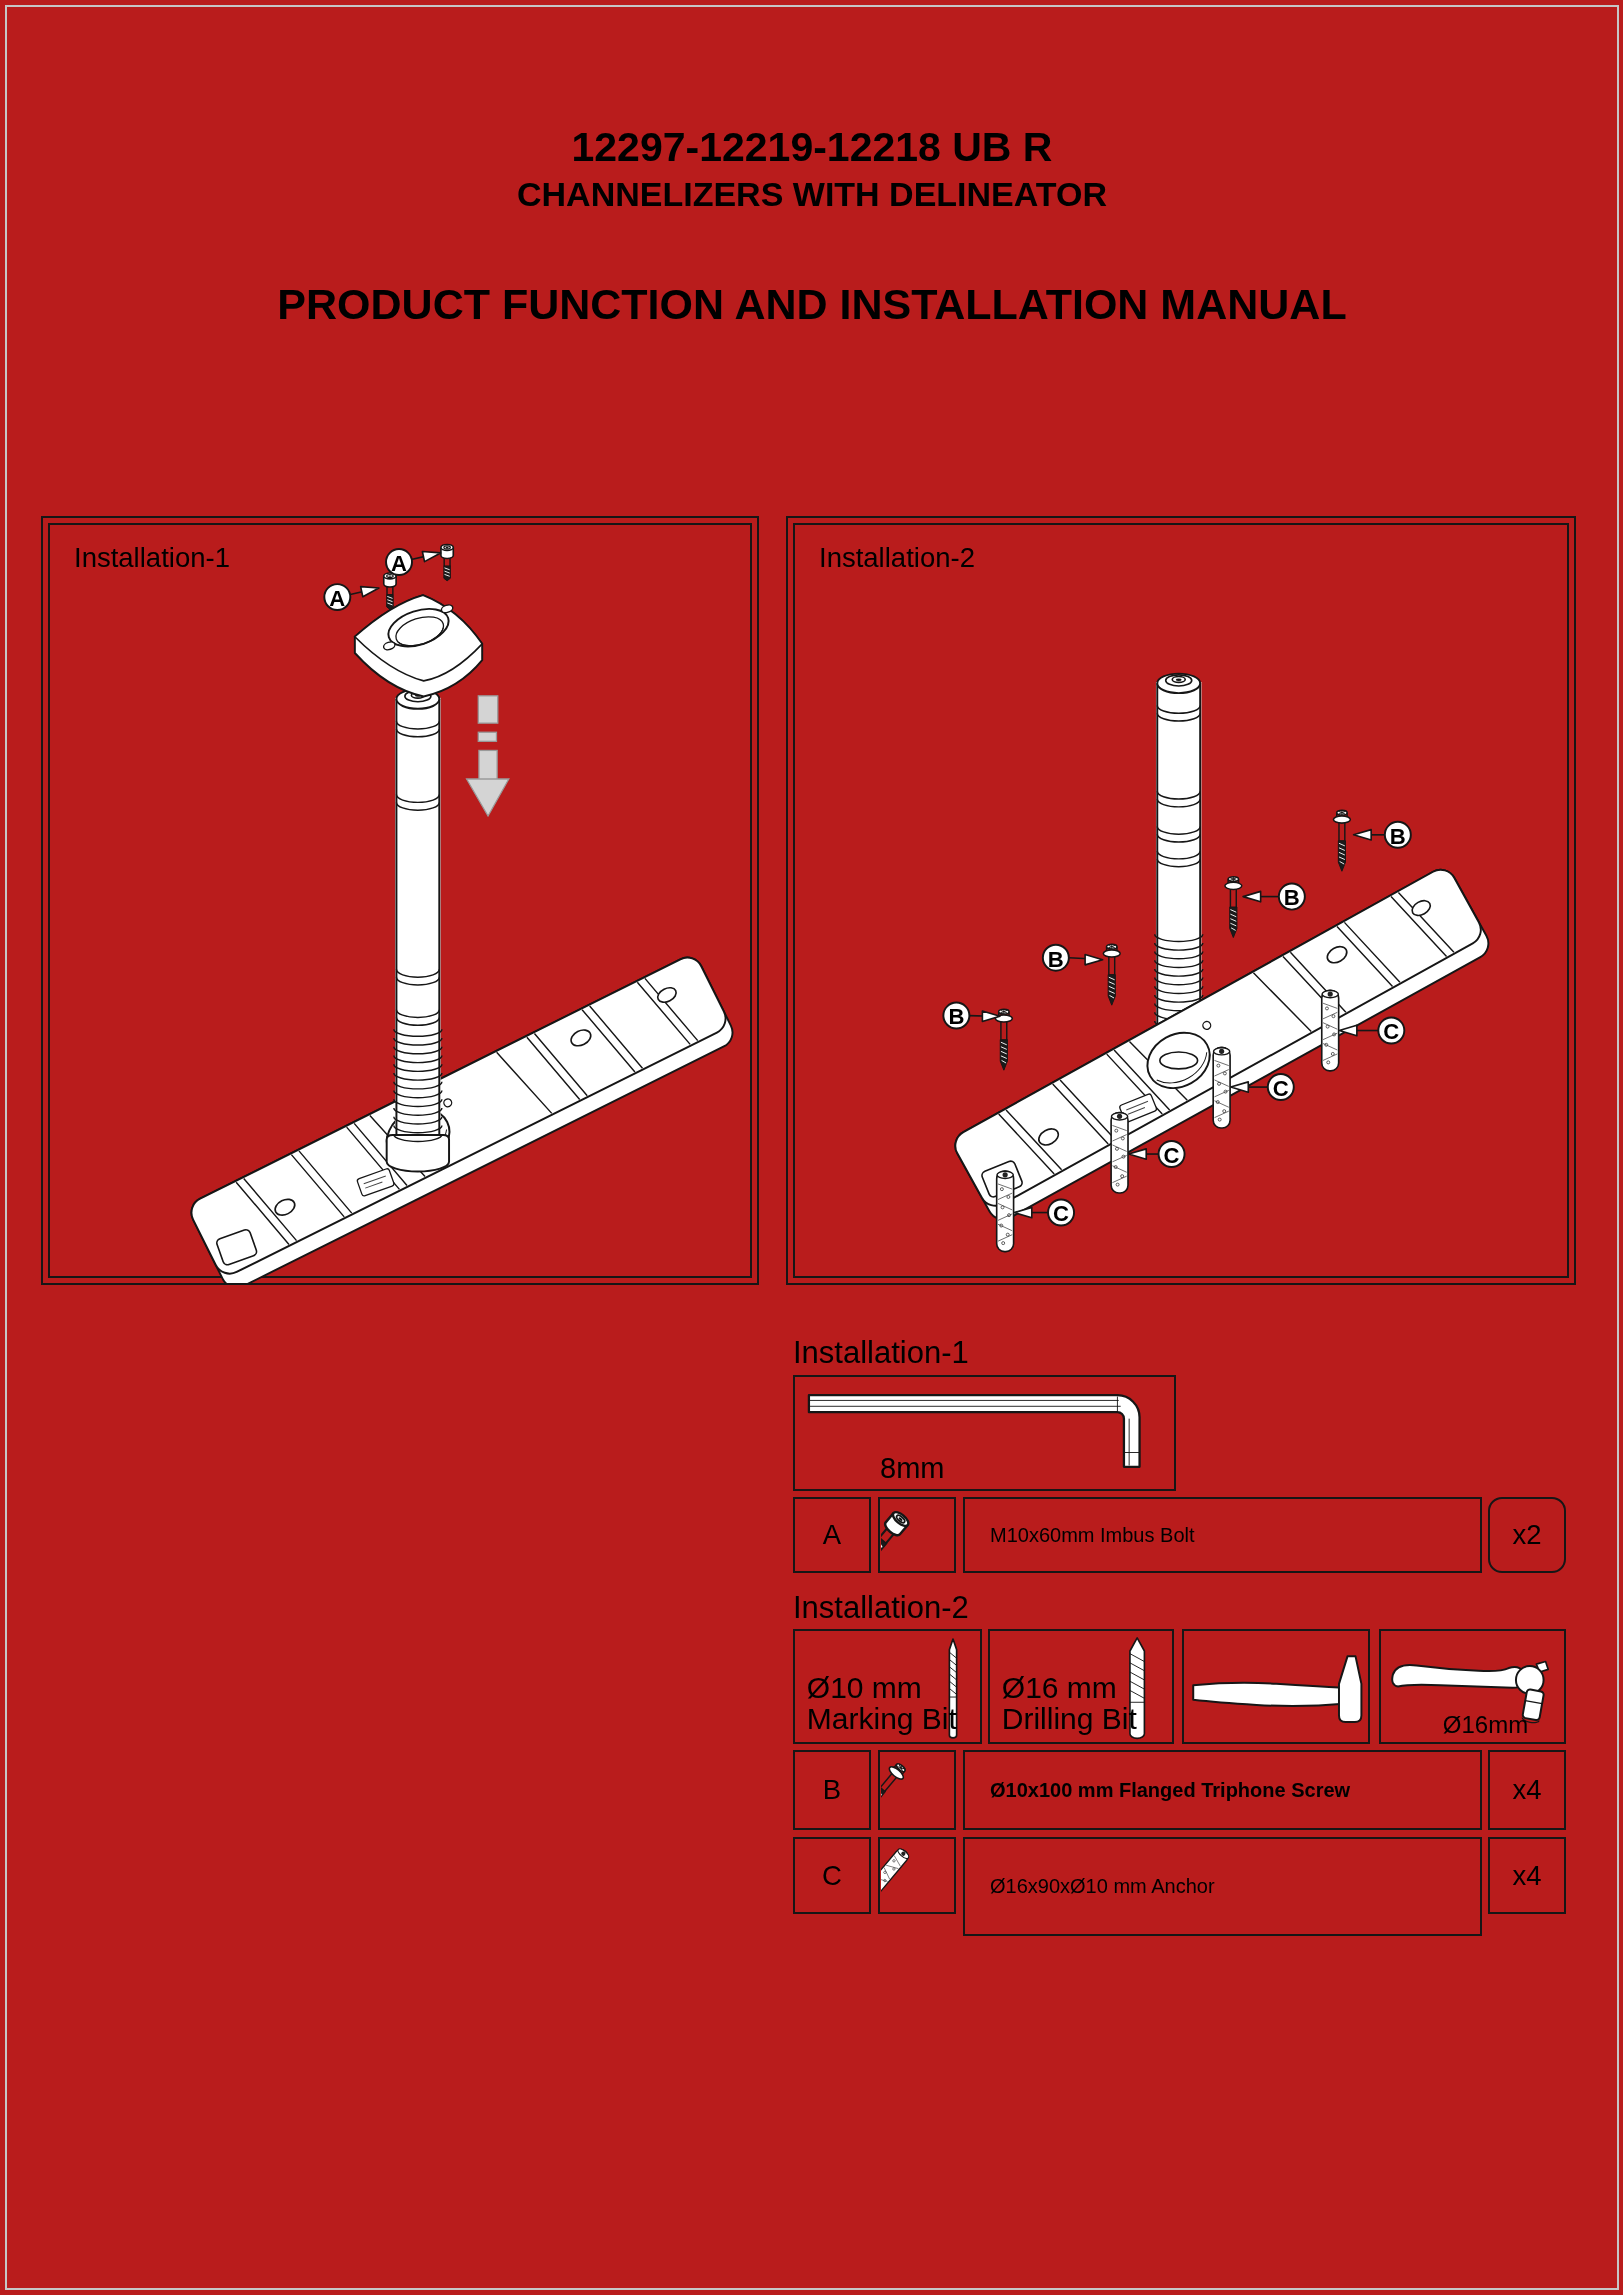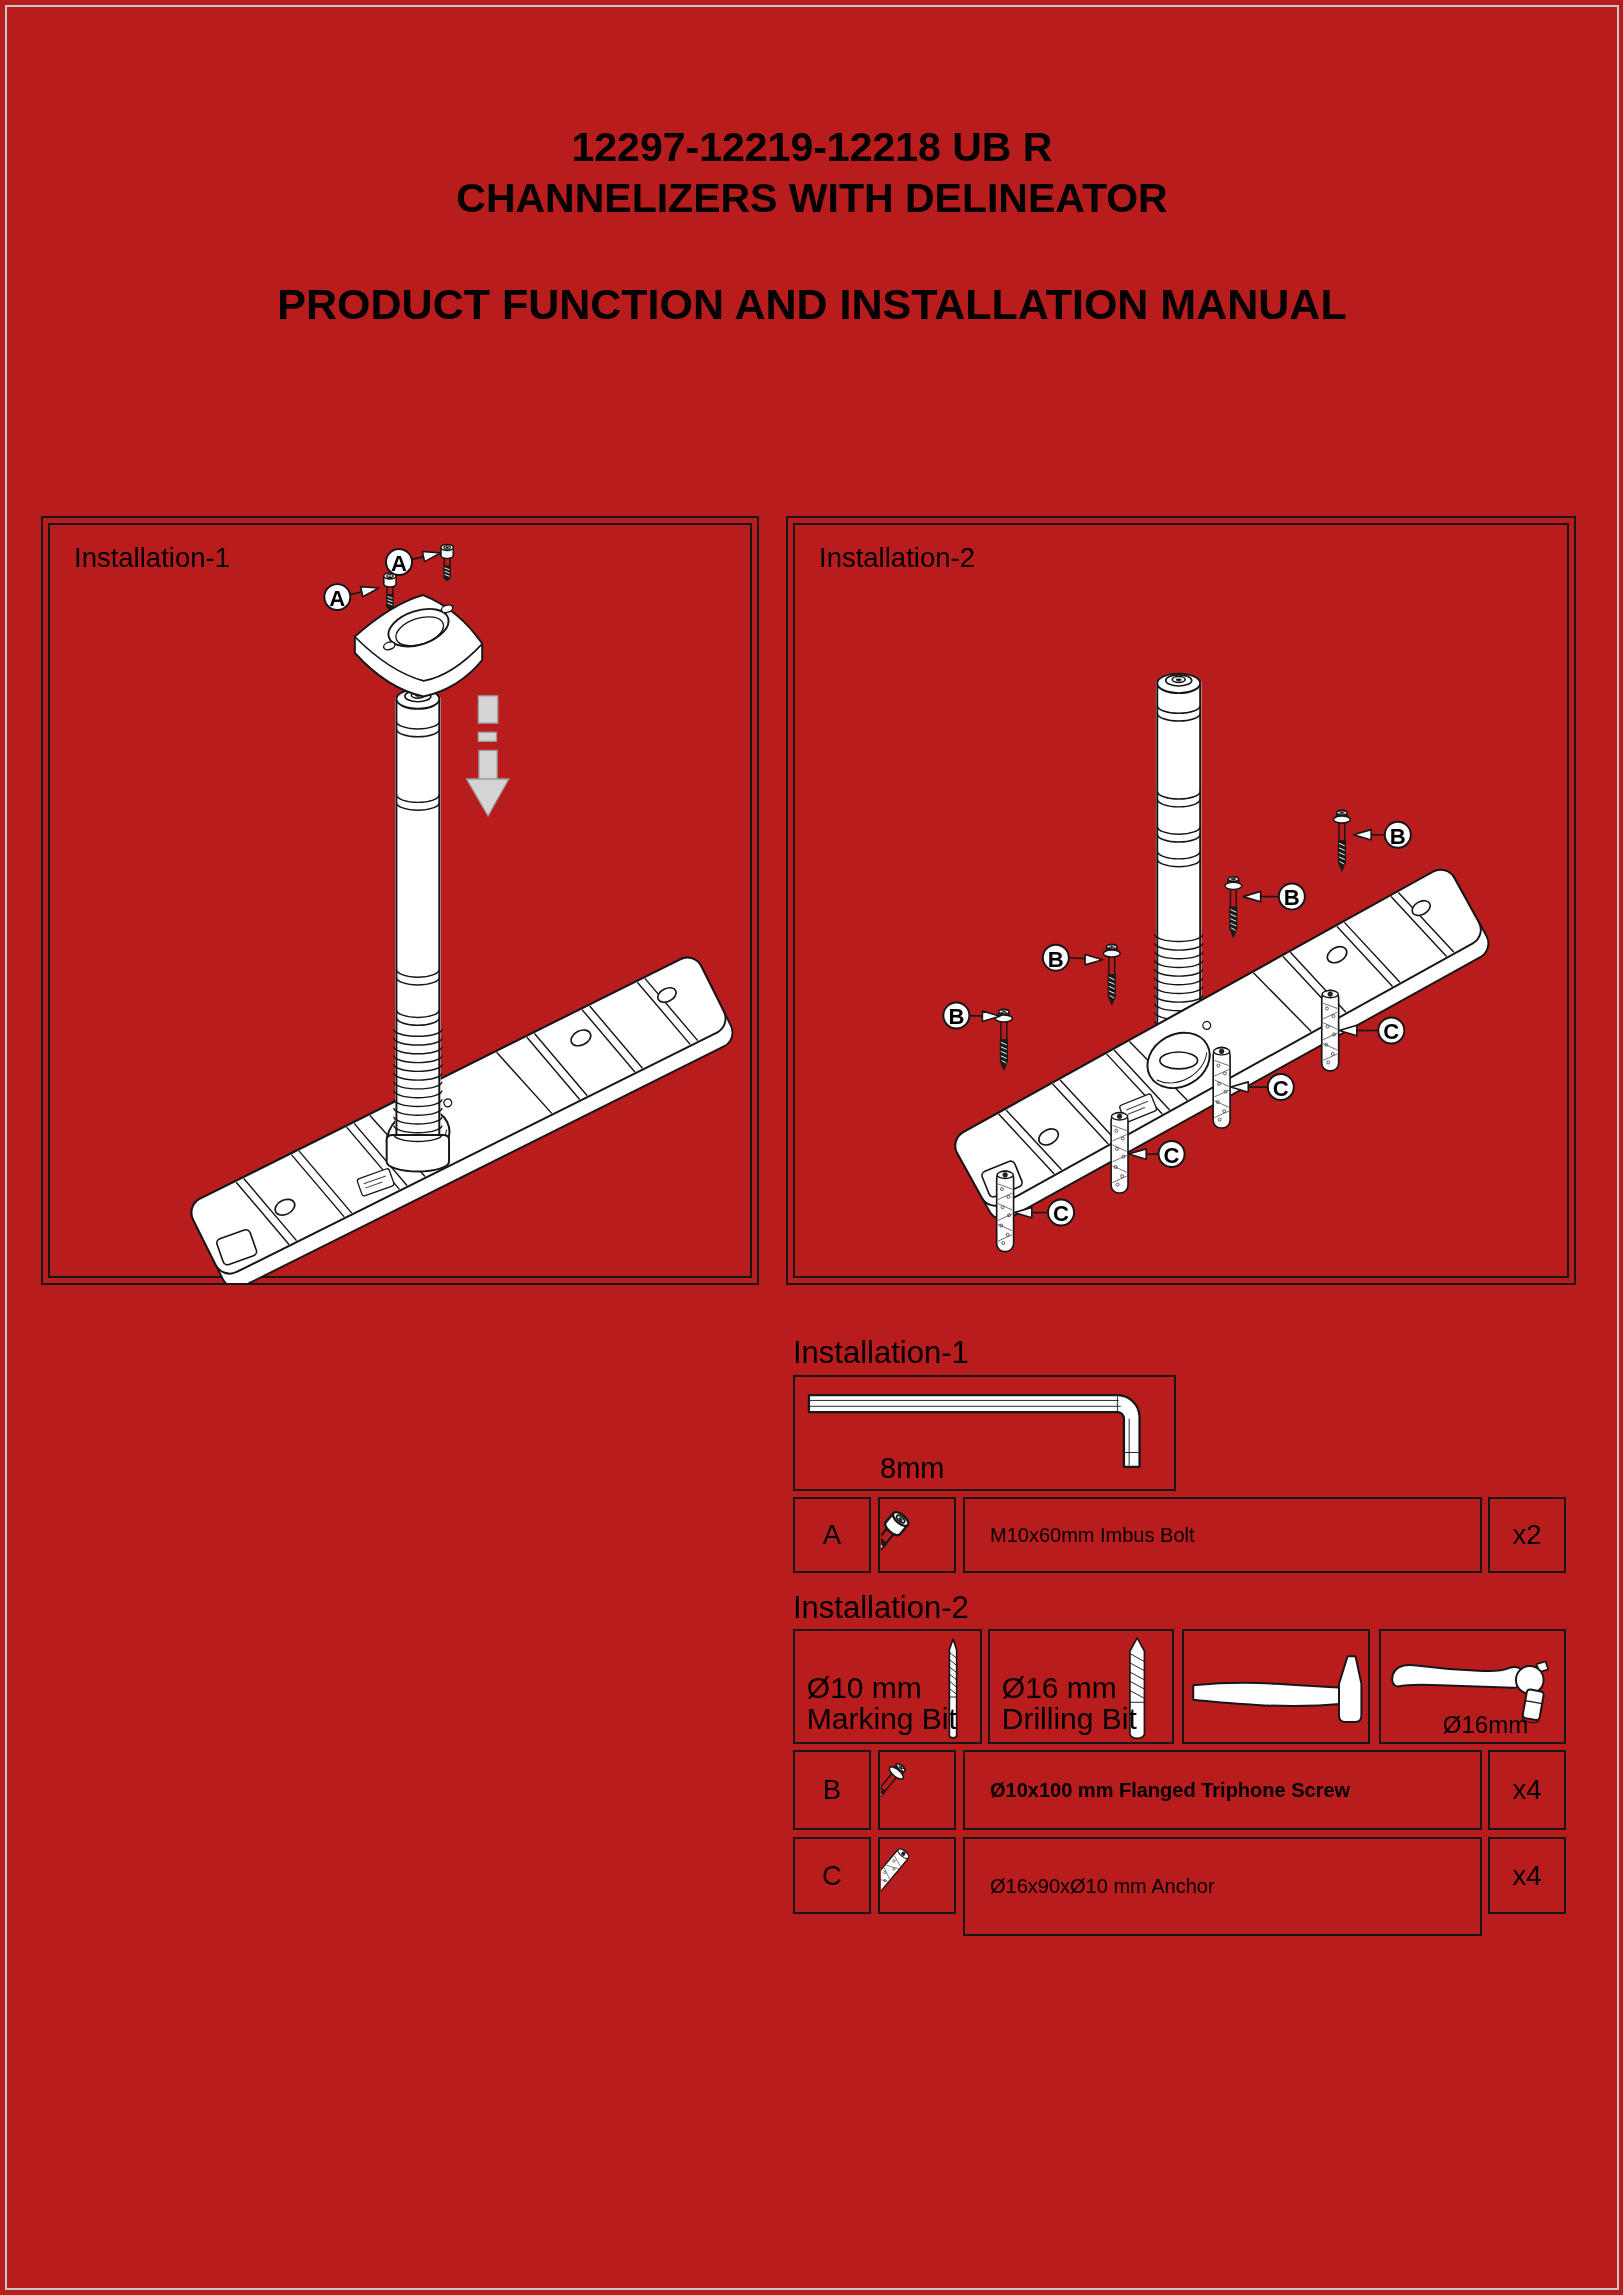"CHANNELIZERS WITH DELINEATOR" div.abs { font-size: 41px -> 34px }
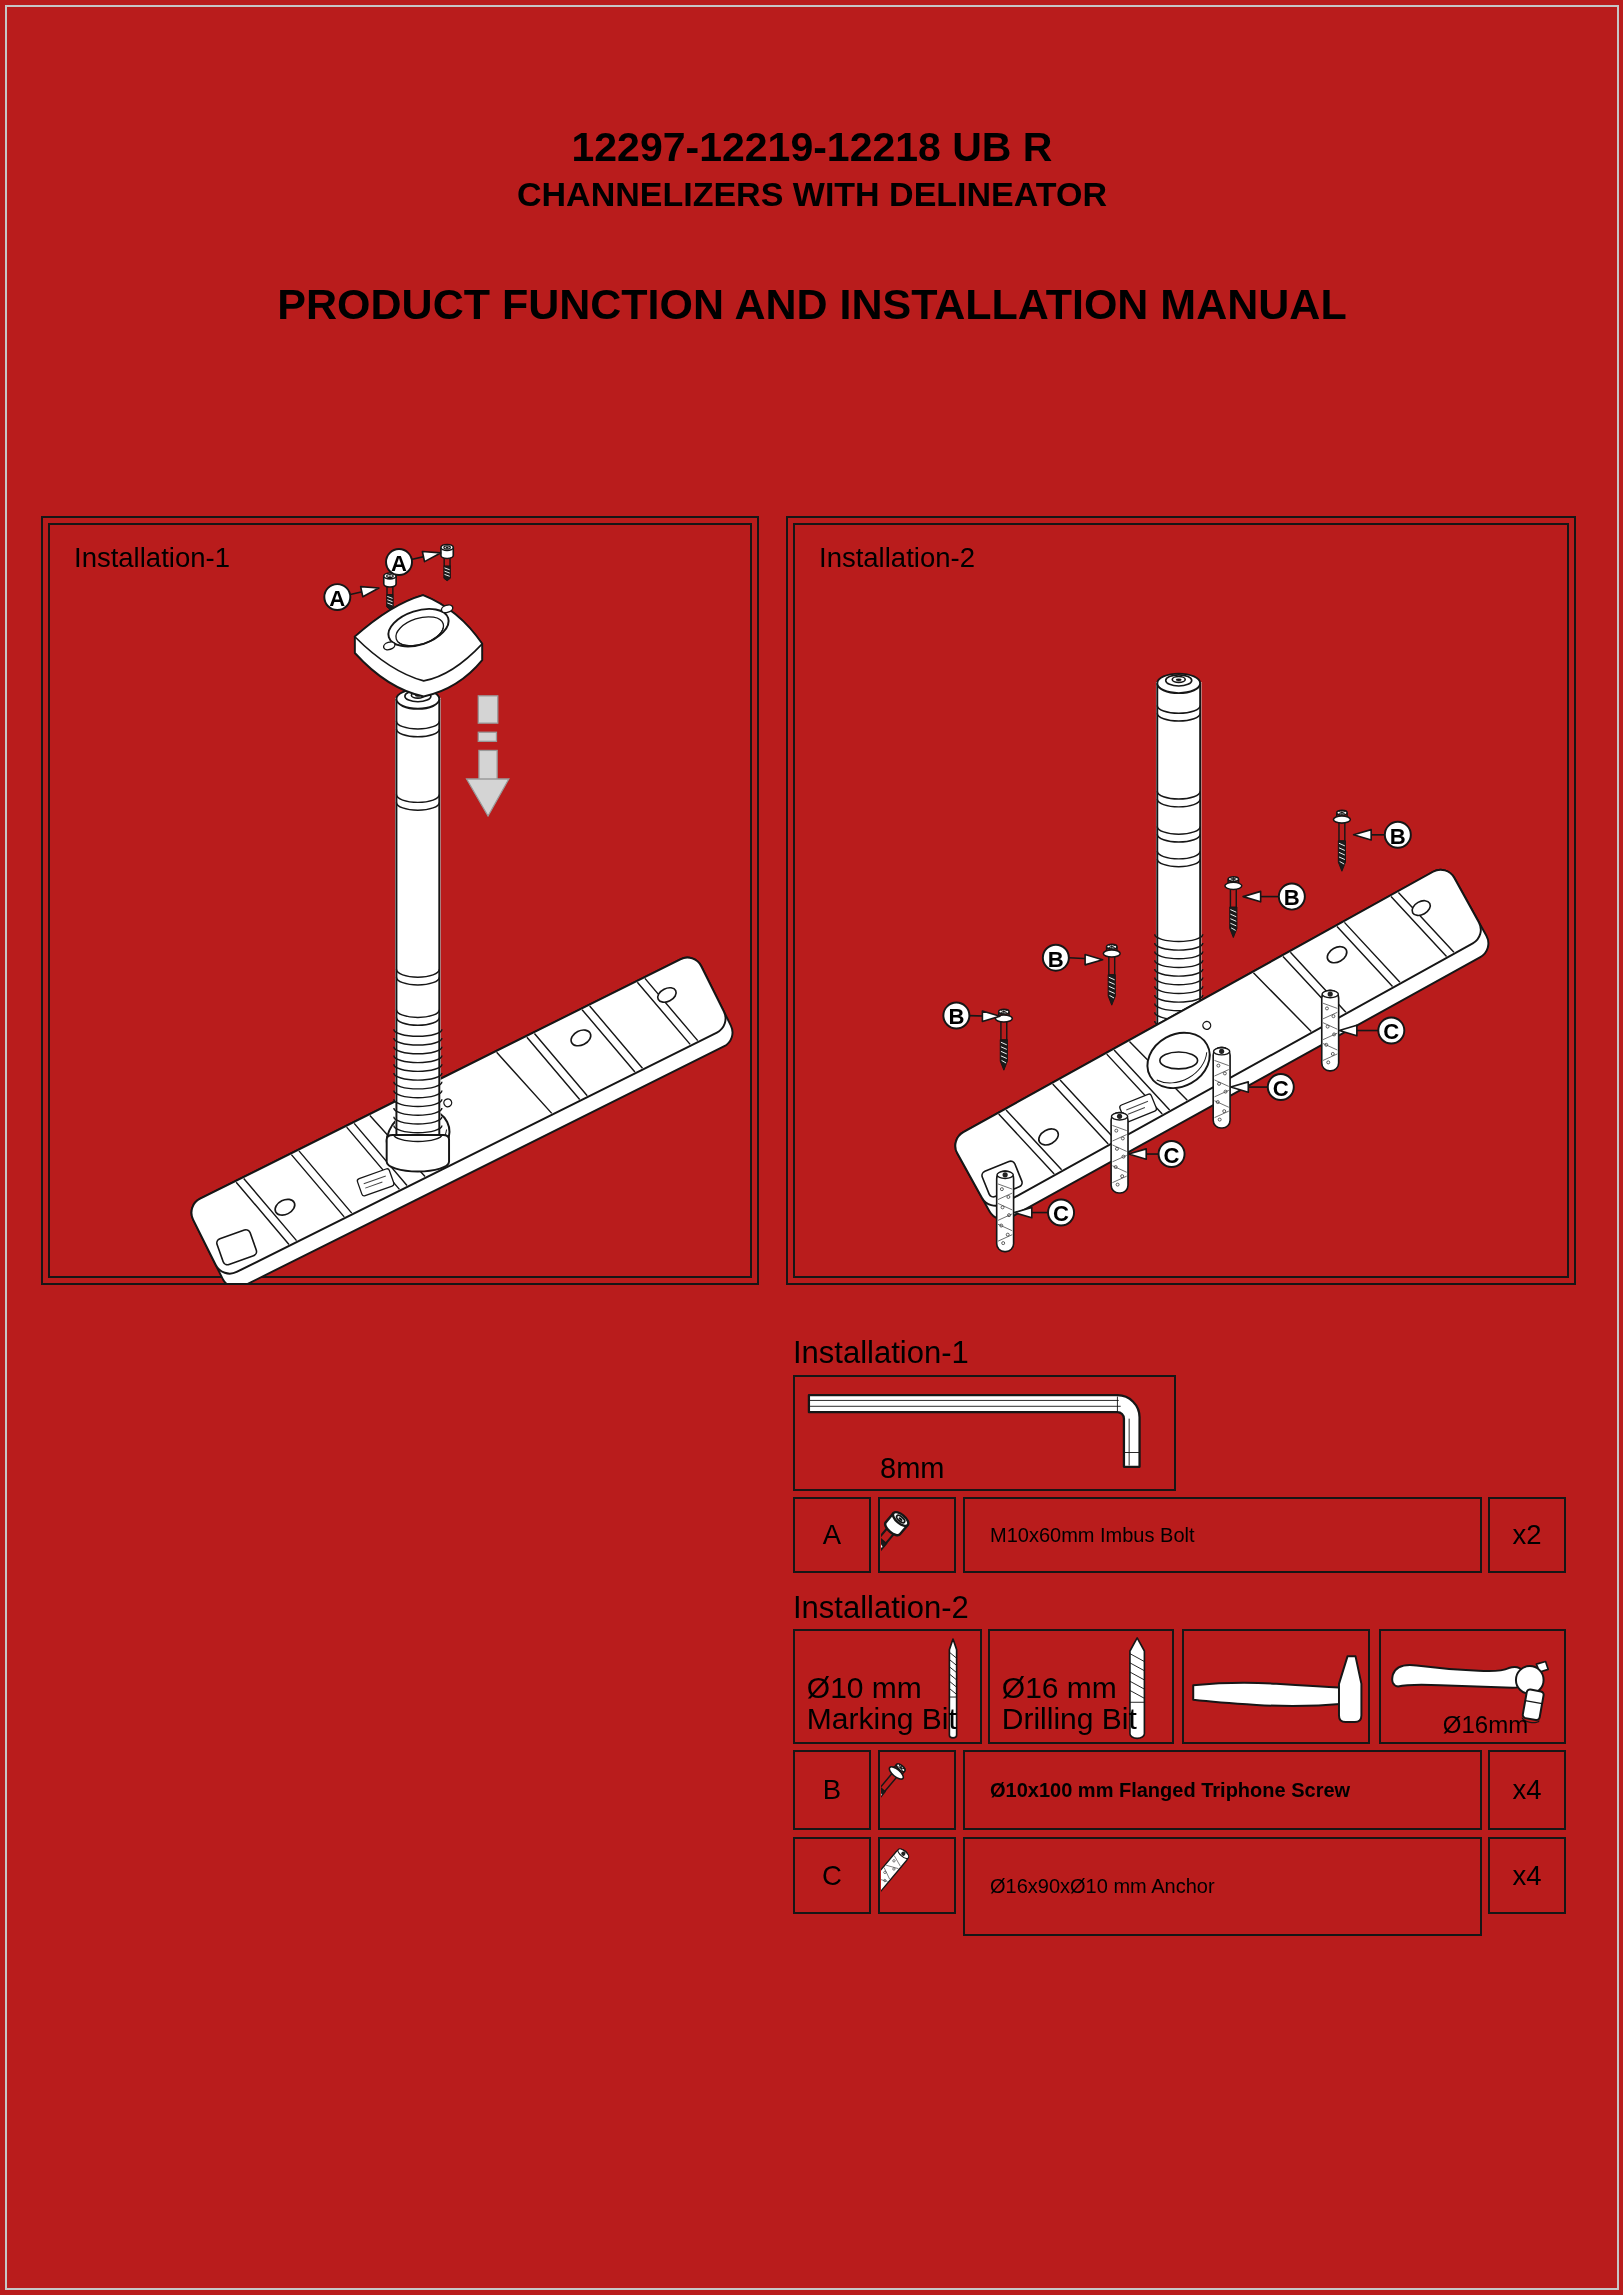"x2" div.abs { border-radius: none -> 14px }
